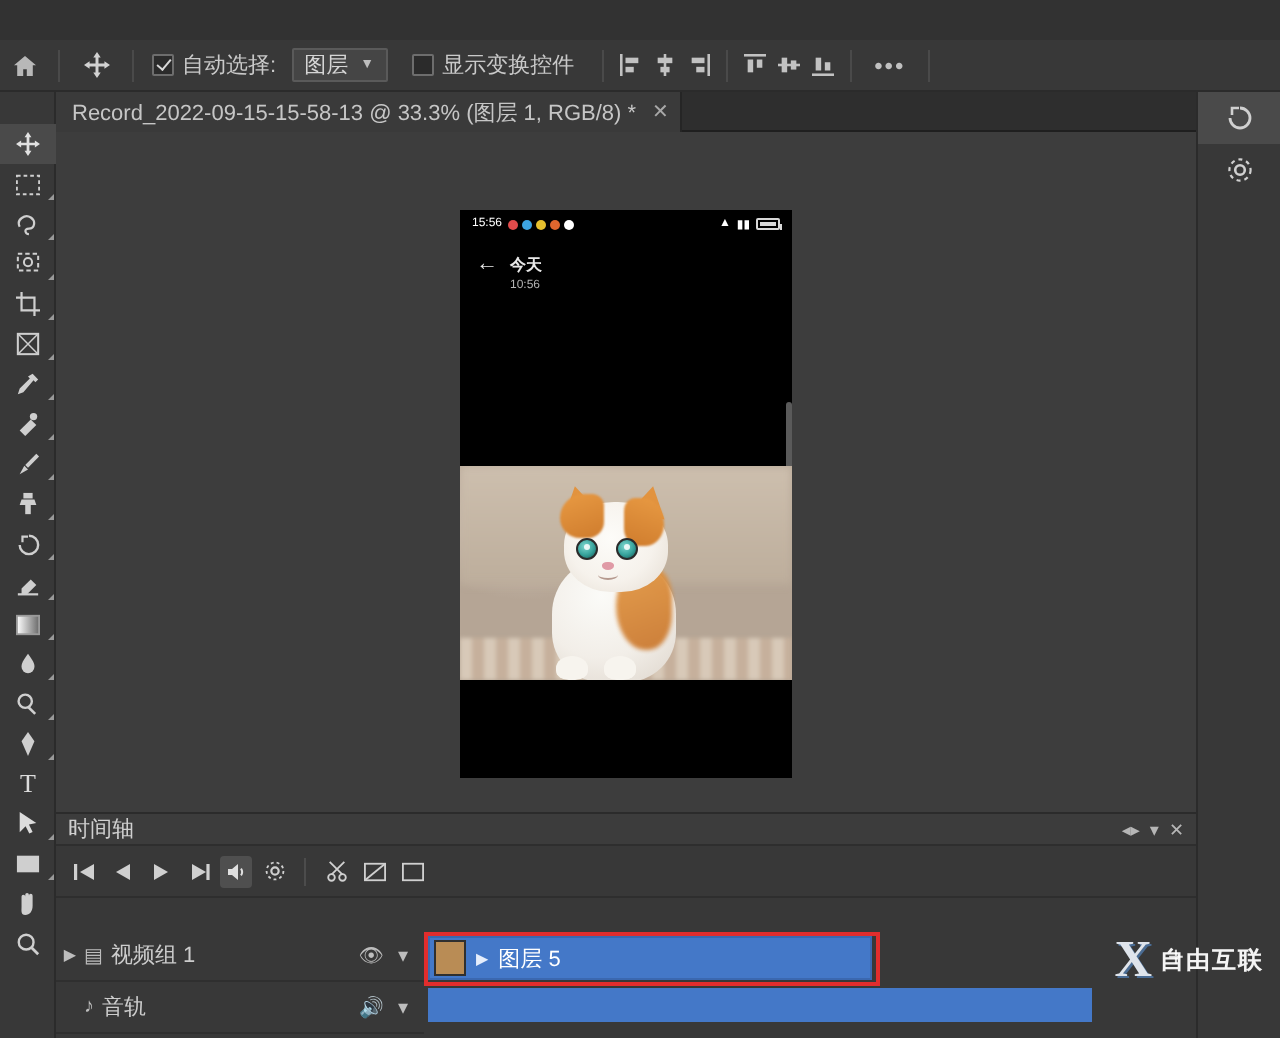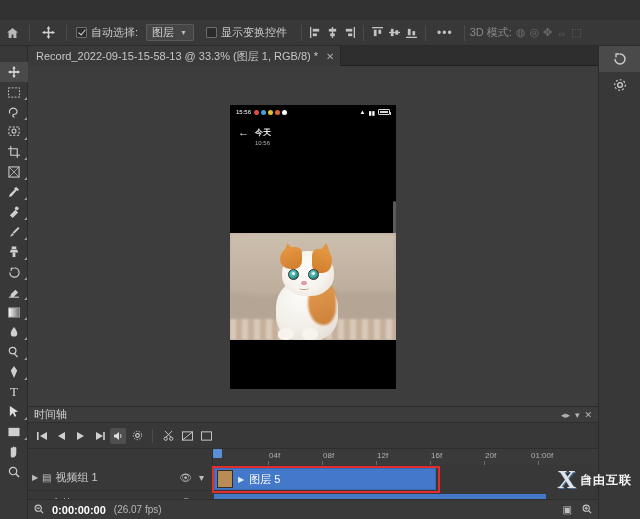"3D 模式:" div.mode-3d { html: <div> <span>3D 模式:</span> <span>◍</span> <span>◎</span> <span>✥</span> <span>⇔</span> <span>⬚</span> </div> -> none }
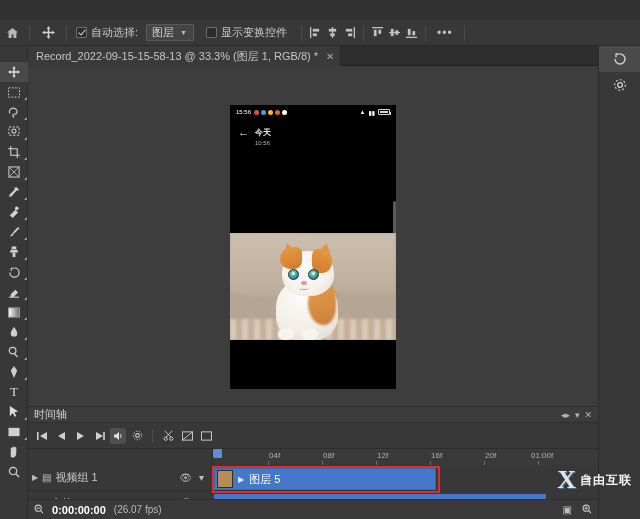"04f" div.ruler { html: <div> <span>04f</span> <span>08f</span> <span>12f</span> <span>16f</span> <span>20f</span> <span>01:00f</span> <i></i> <i></i> <i></i> <i></i> <i></i> <i></i> <div></div> </div> -> none }
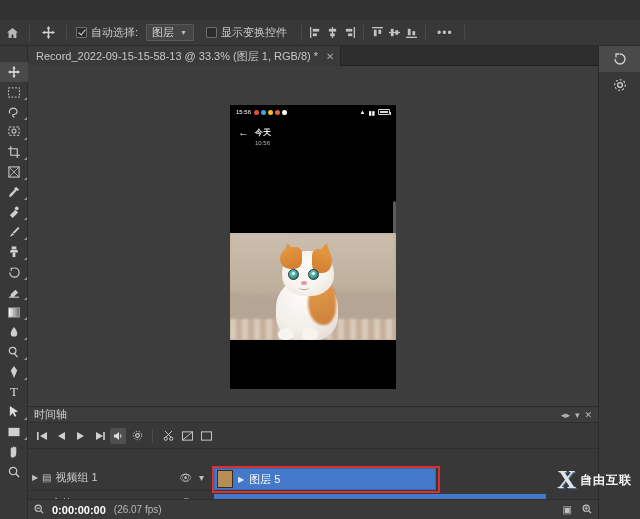"0:00:00:00" div.tl-footer { html: <div> <span> <svg> <circle></circle> <path></path> <path></path> </svg> </span> <span>0:00:00:00</span> <span>(26.07 fps)</span> <span> <span>▣</span> <span> <svg> <circle></circle> <path></path> <path></path> </svg> </span> </span> </div> -> none }
